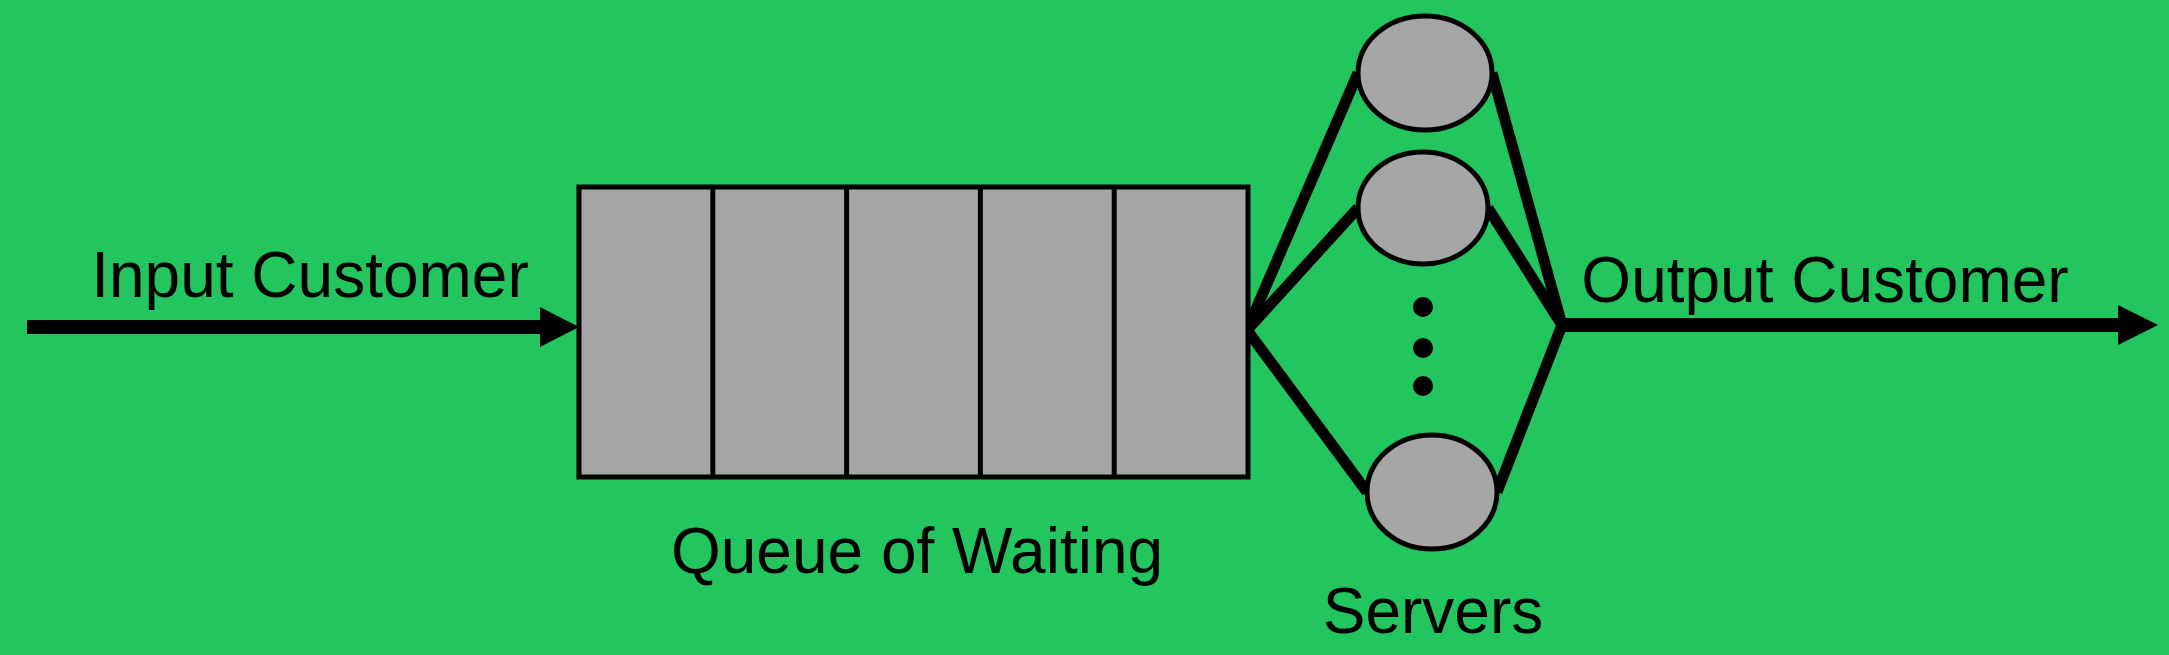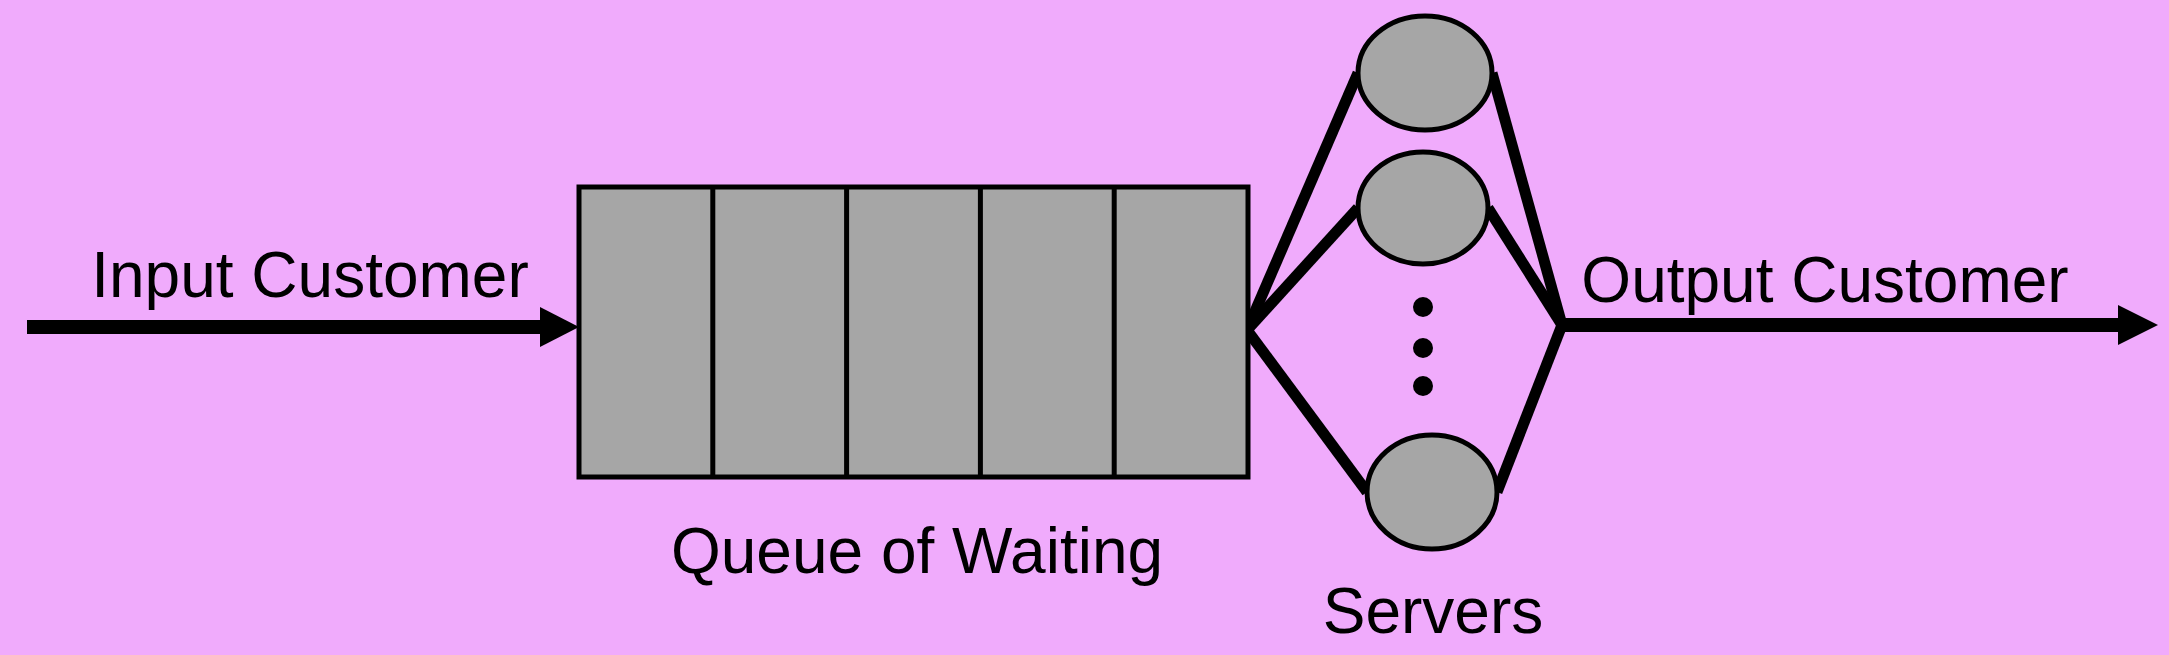"Input Customer" .canvas { background: #f0abfc -> #22c55e }
